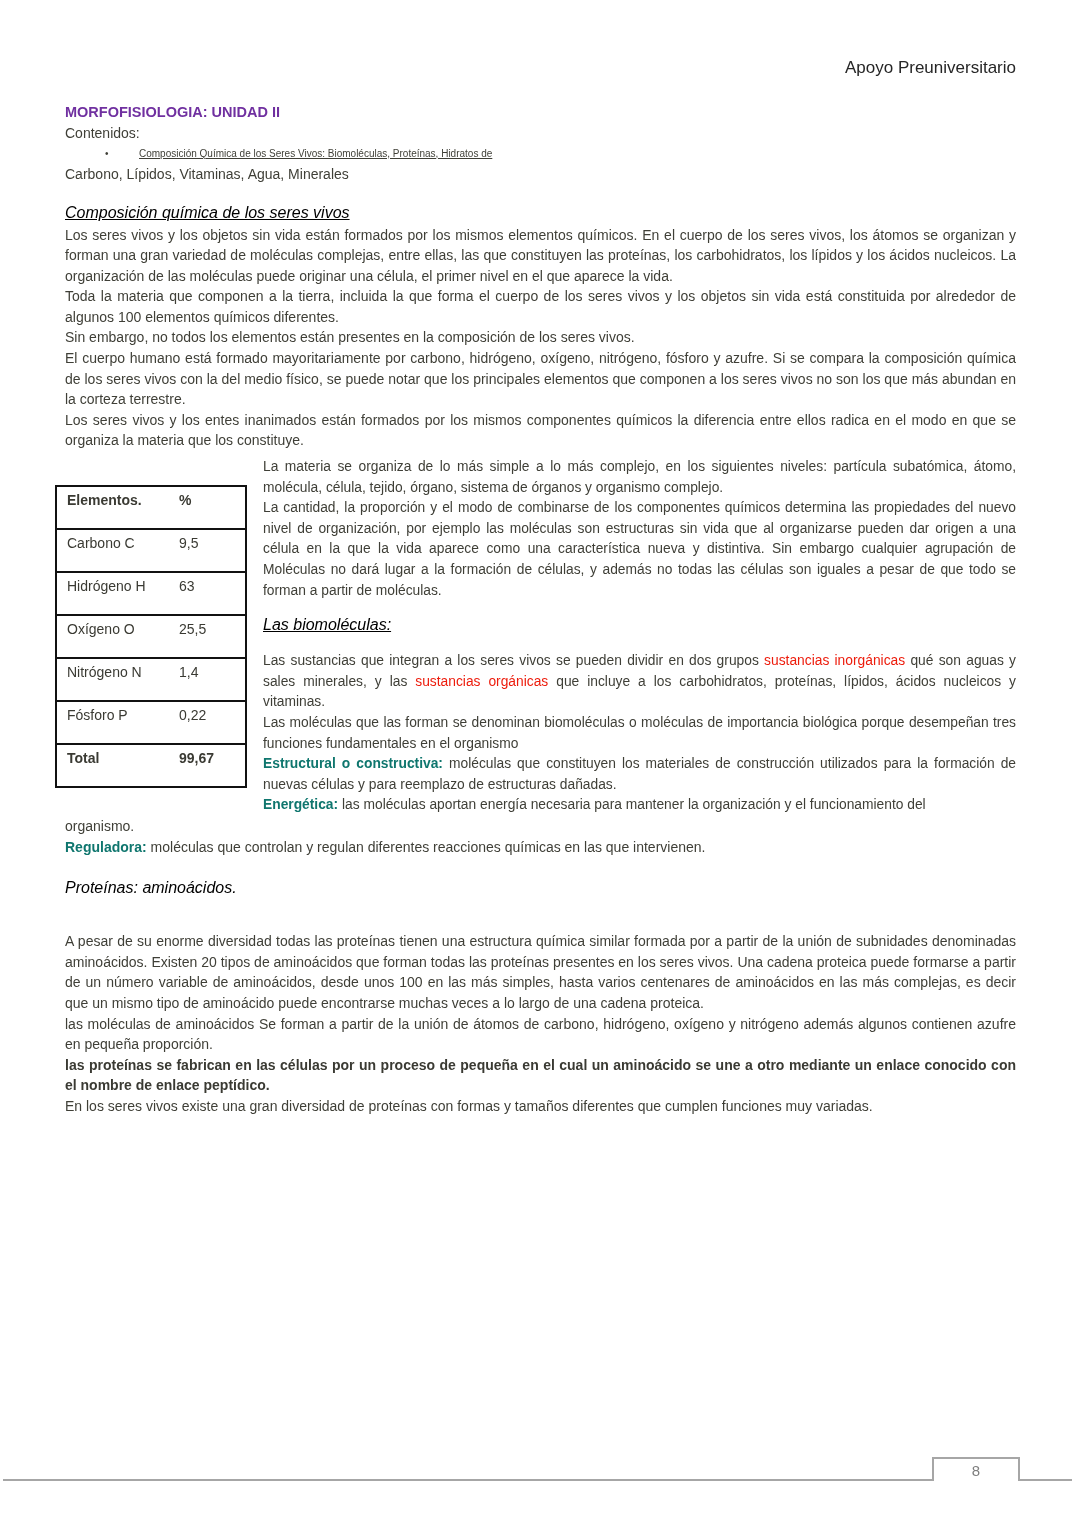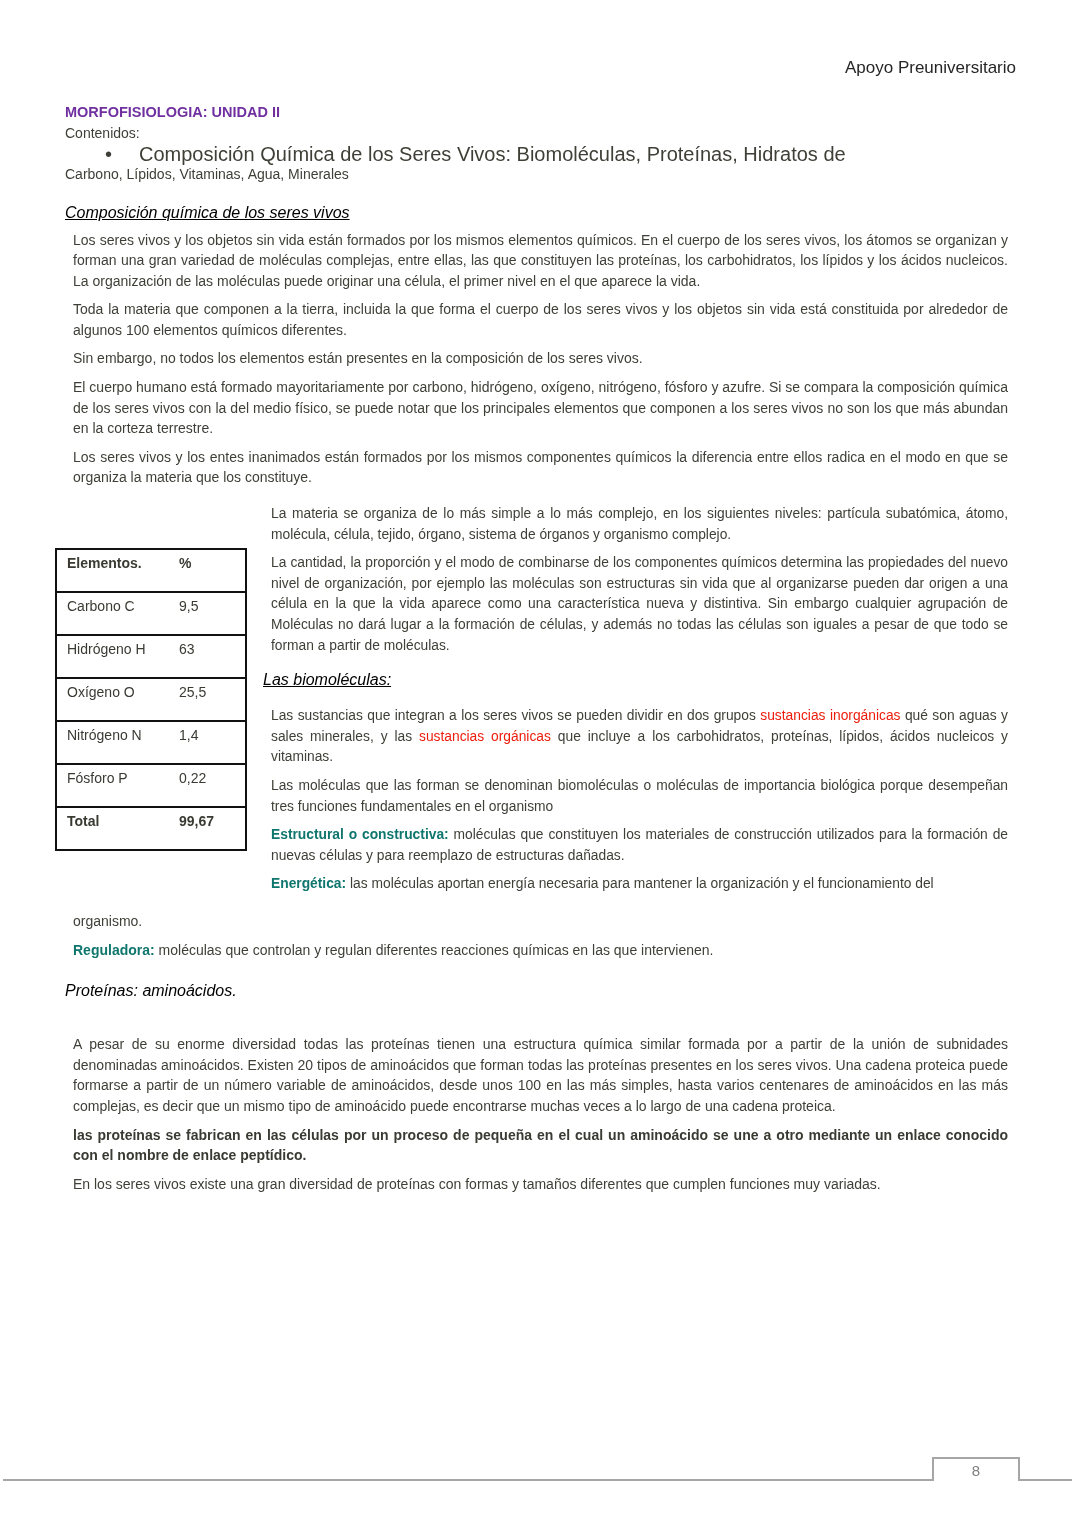"• Composición Química de los" .bullet-line { font-size: 20px -> 10px; text-decoration: none -> underline }
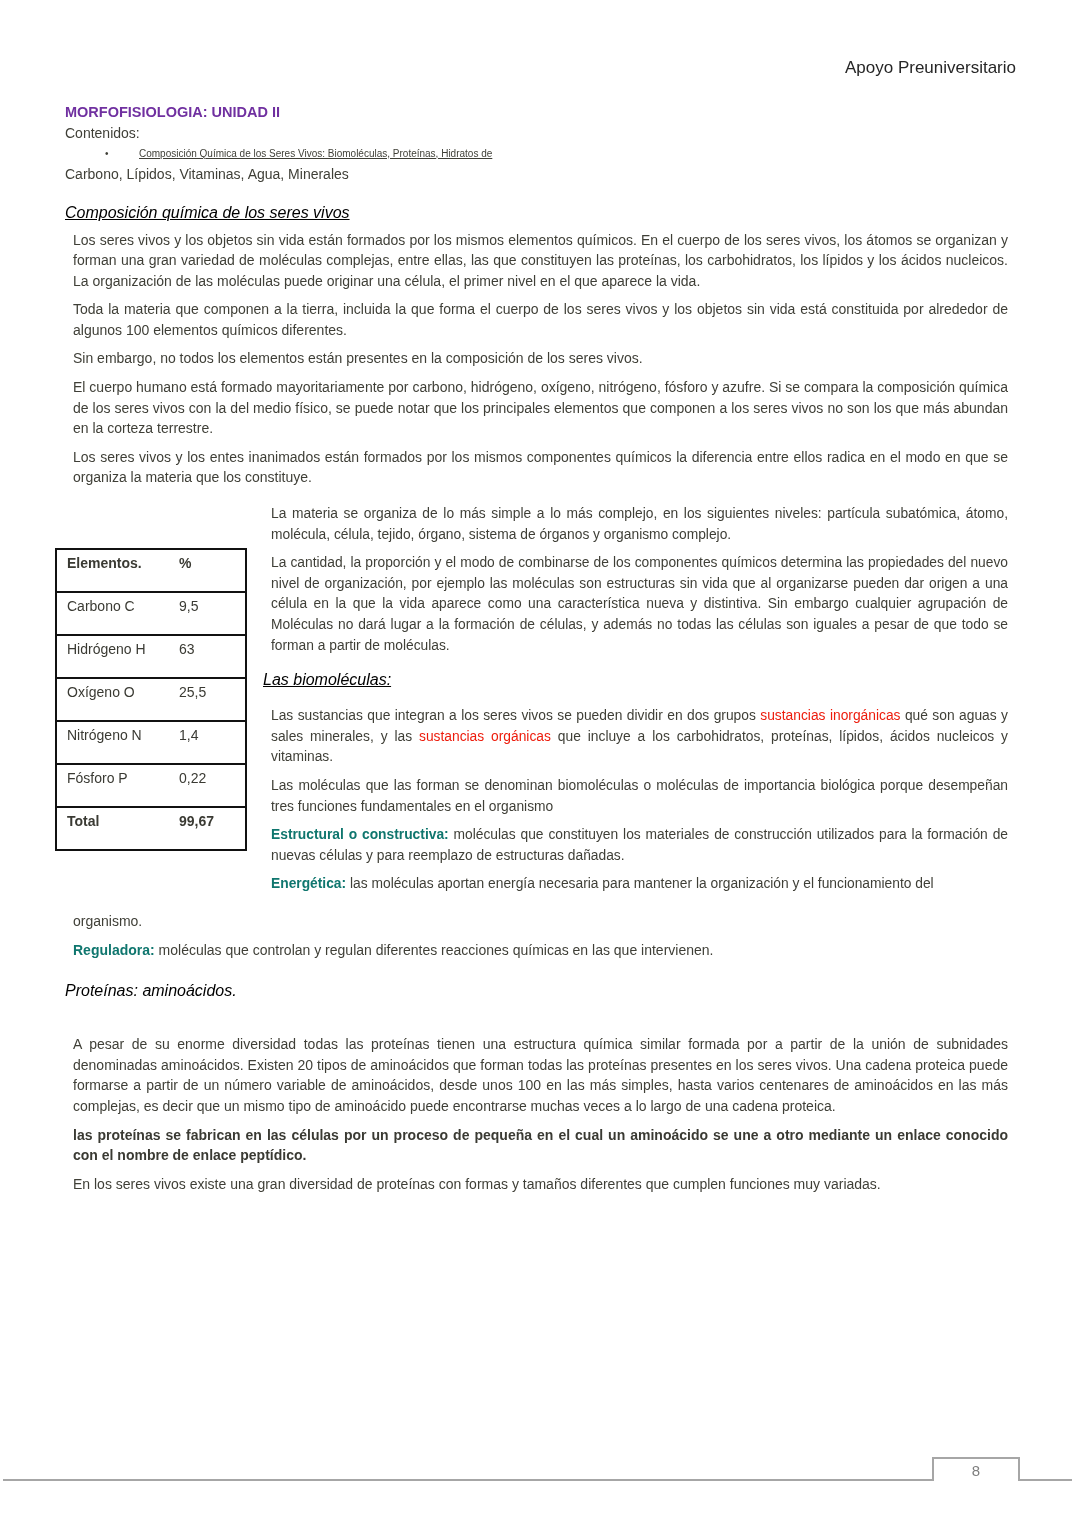"Los seres vivos y los" p.body-p { margin: 8px -> 0 }
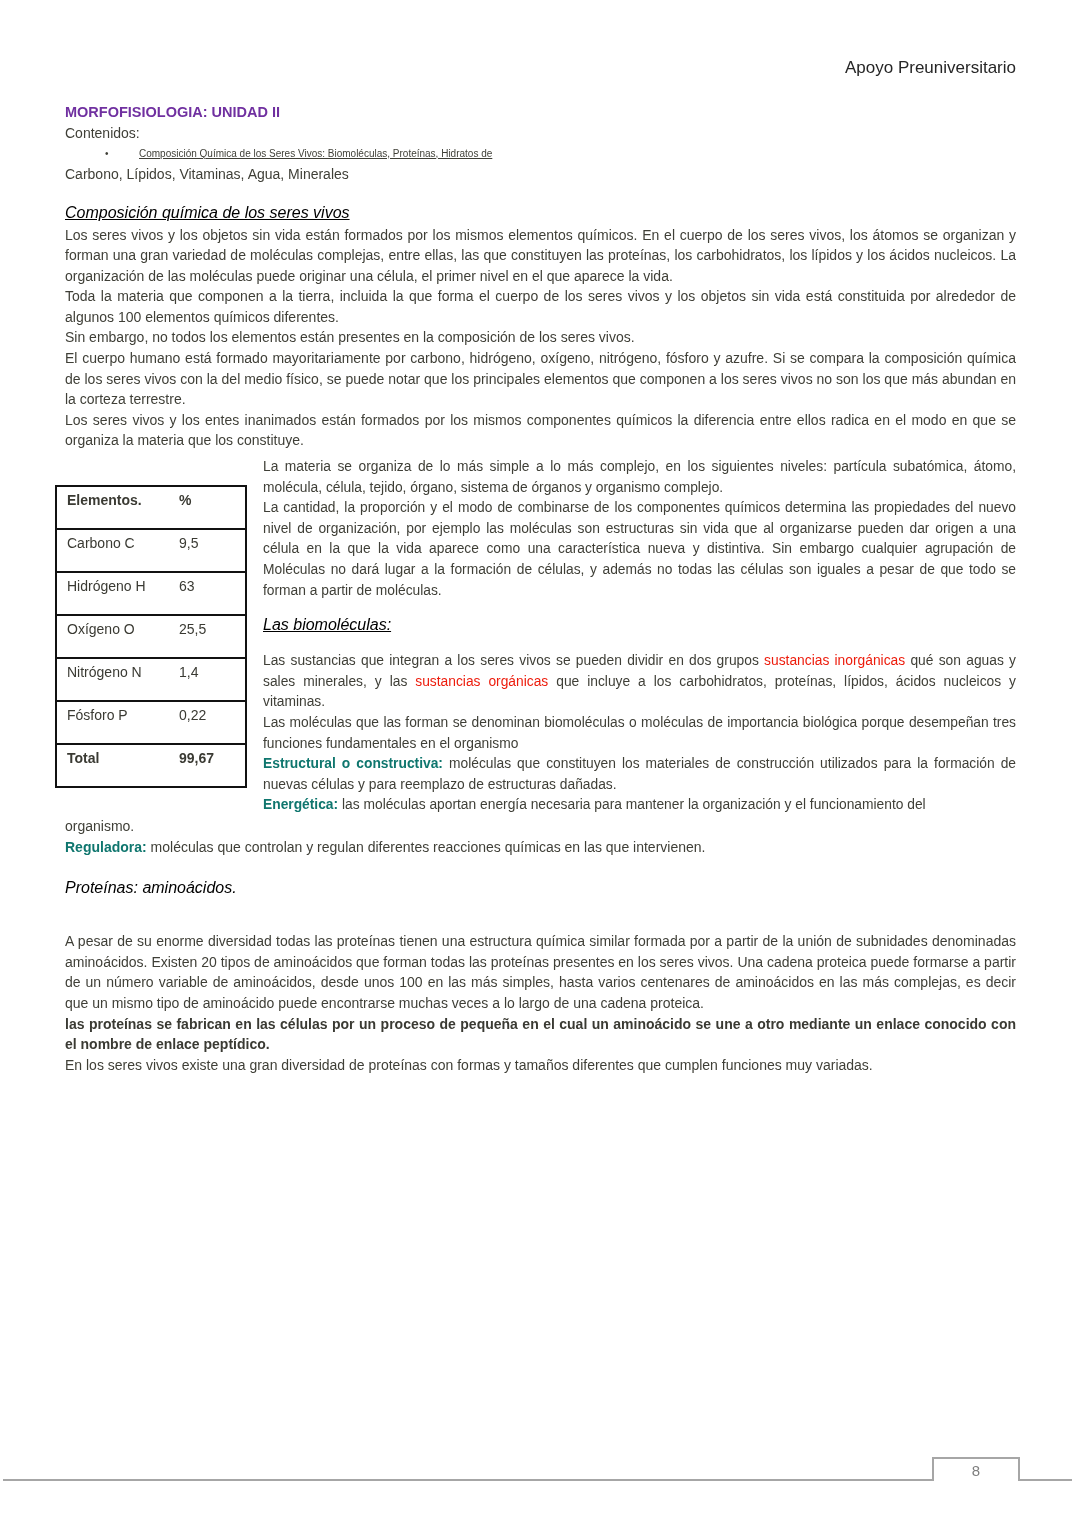"las moléculas de aminoácidos Se" p.body-p { html: none -> <p>las moléculas de aminoácidos Se forman a partir de la unión de átomos de carbono, hidrógeno, oxígeno y nitrógeno además algunos contienen azufre en pequeña proporción.</p> }
